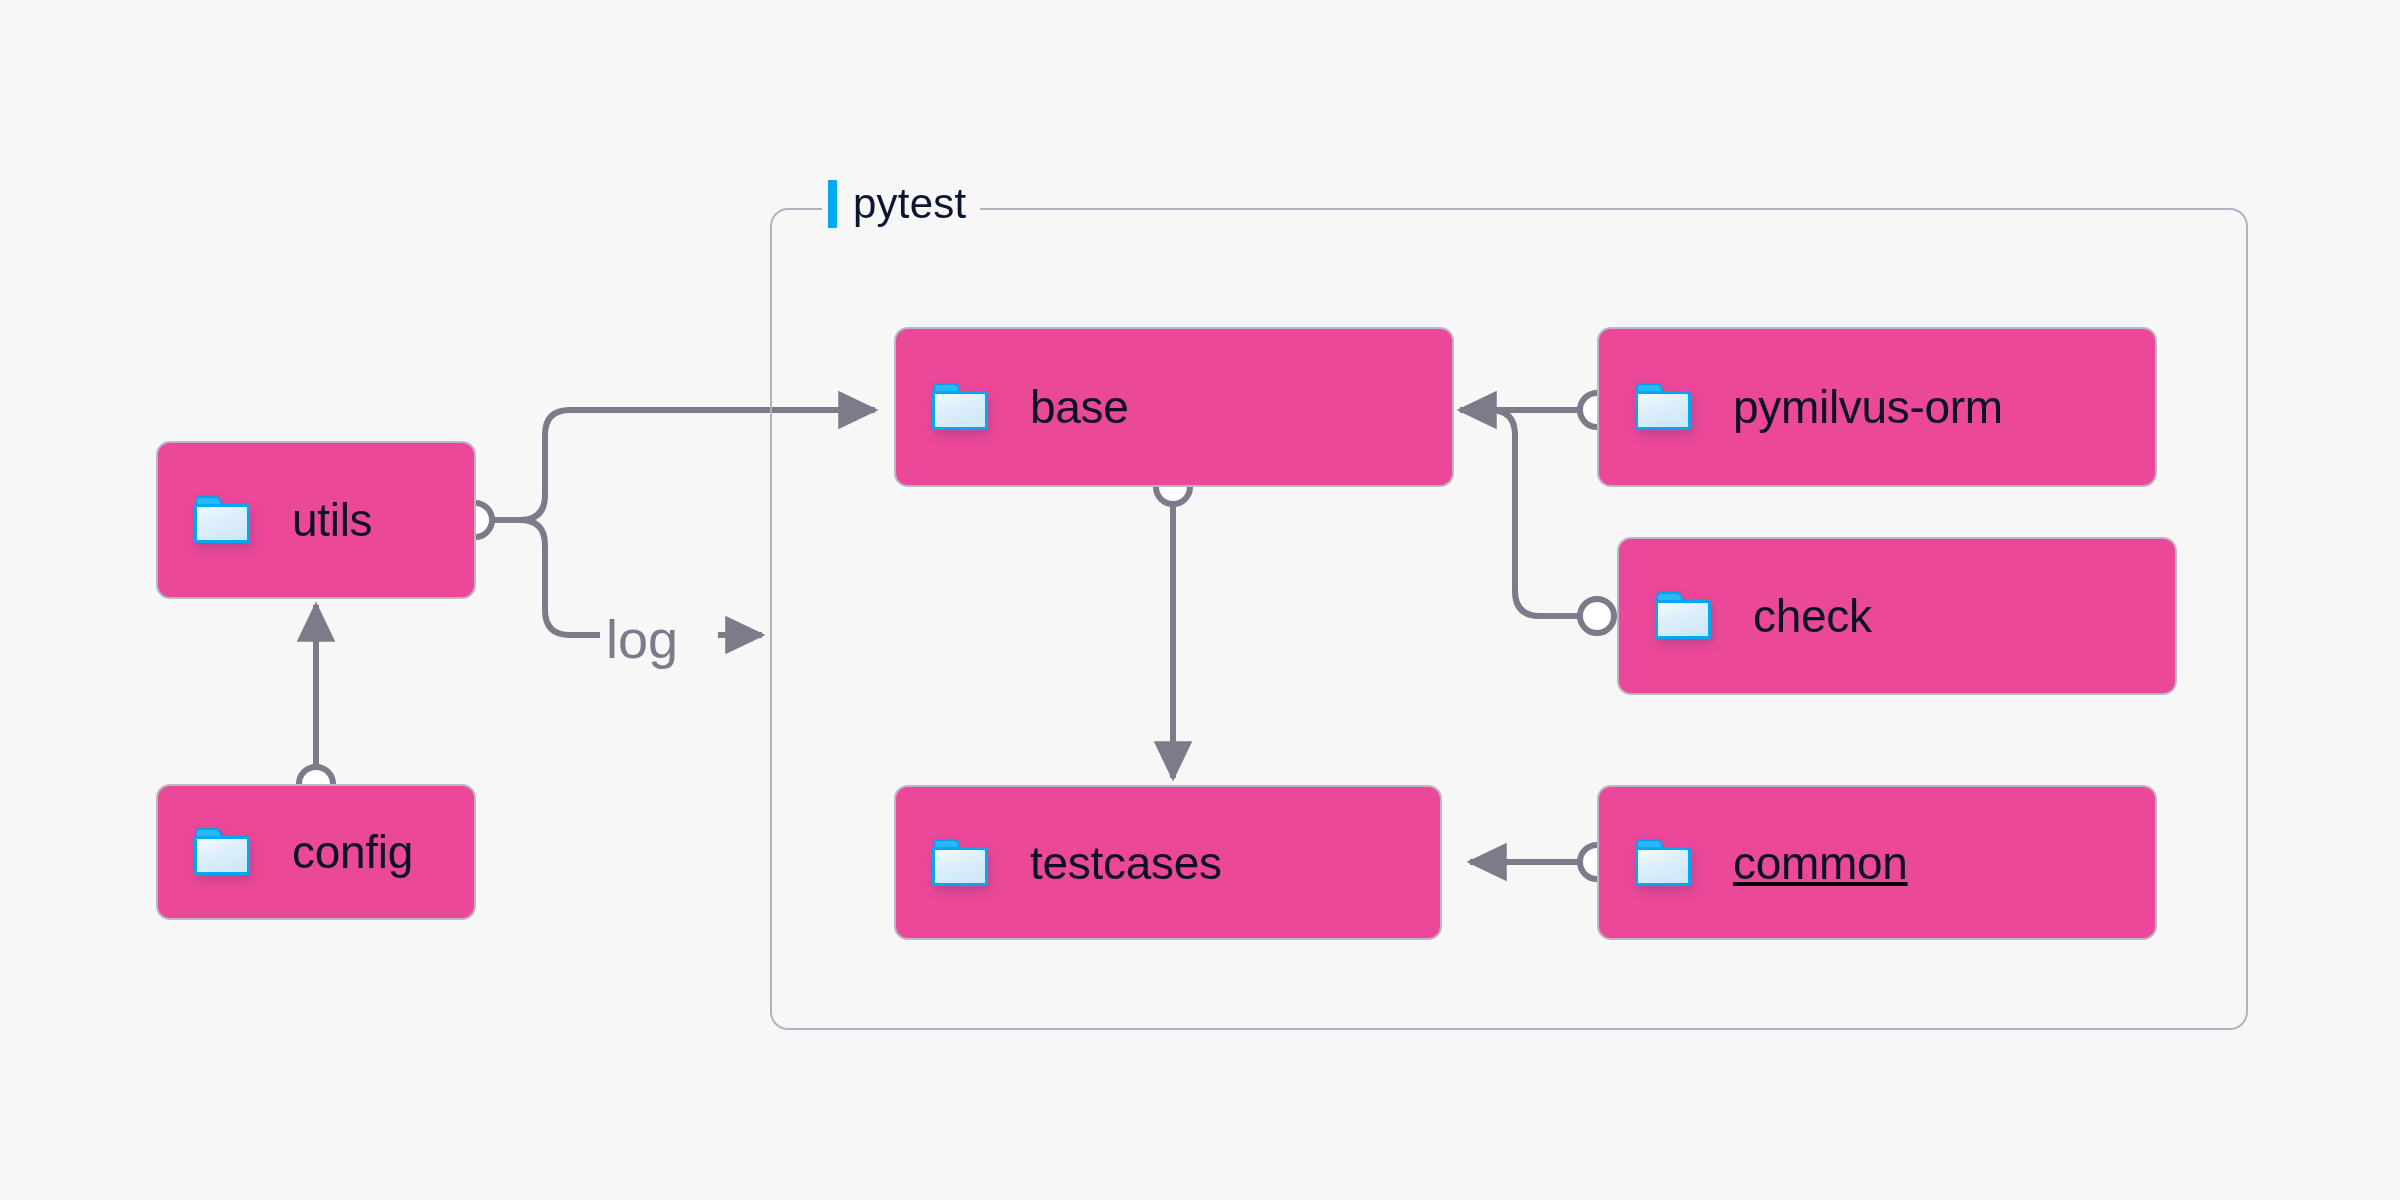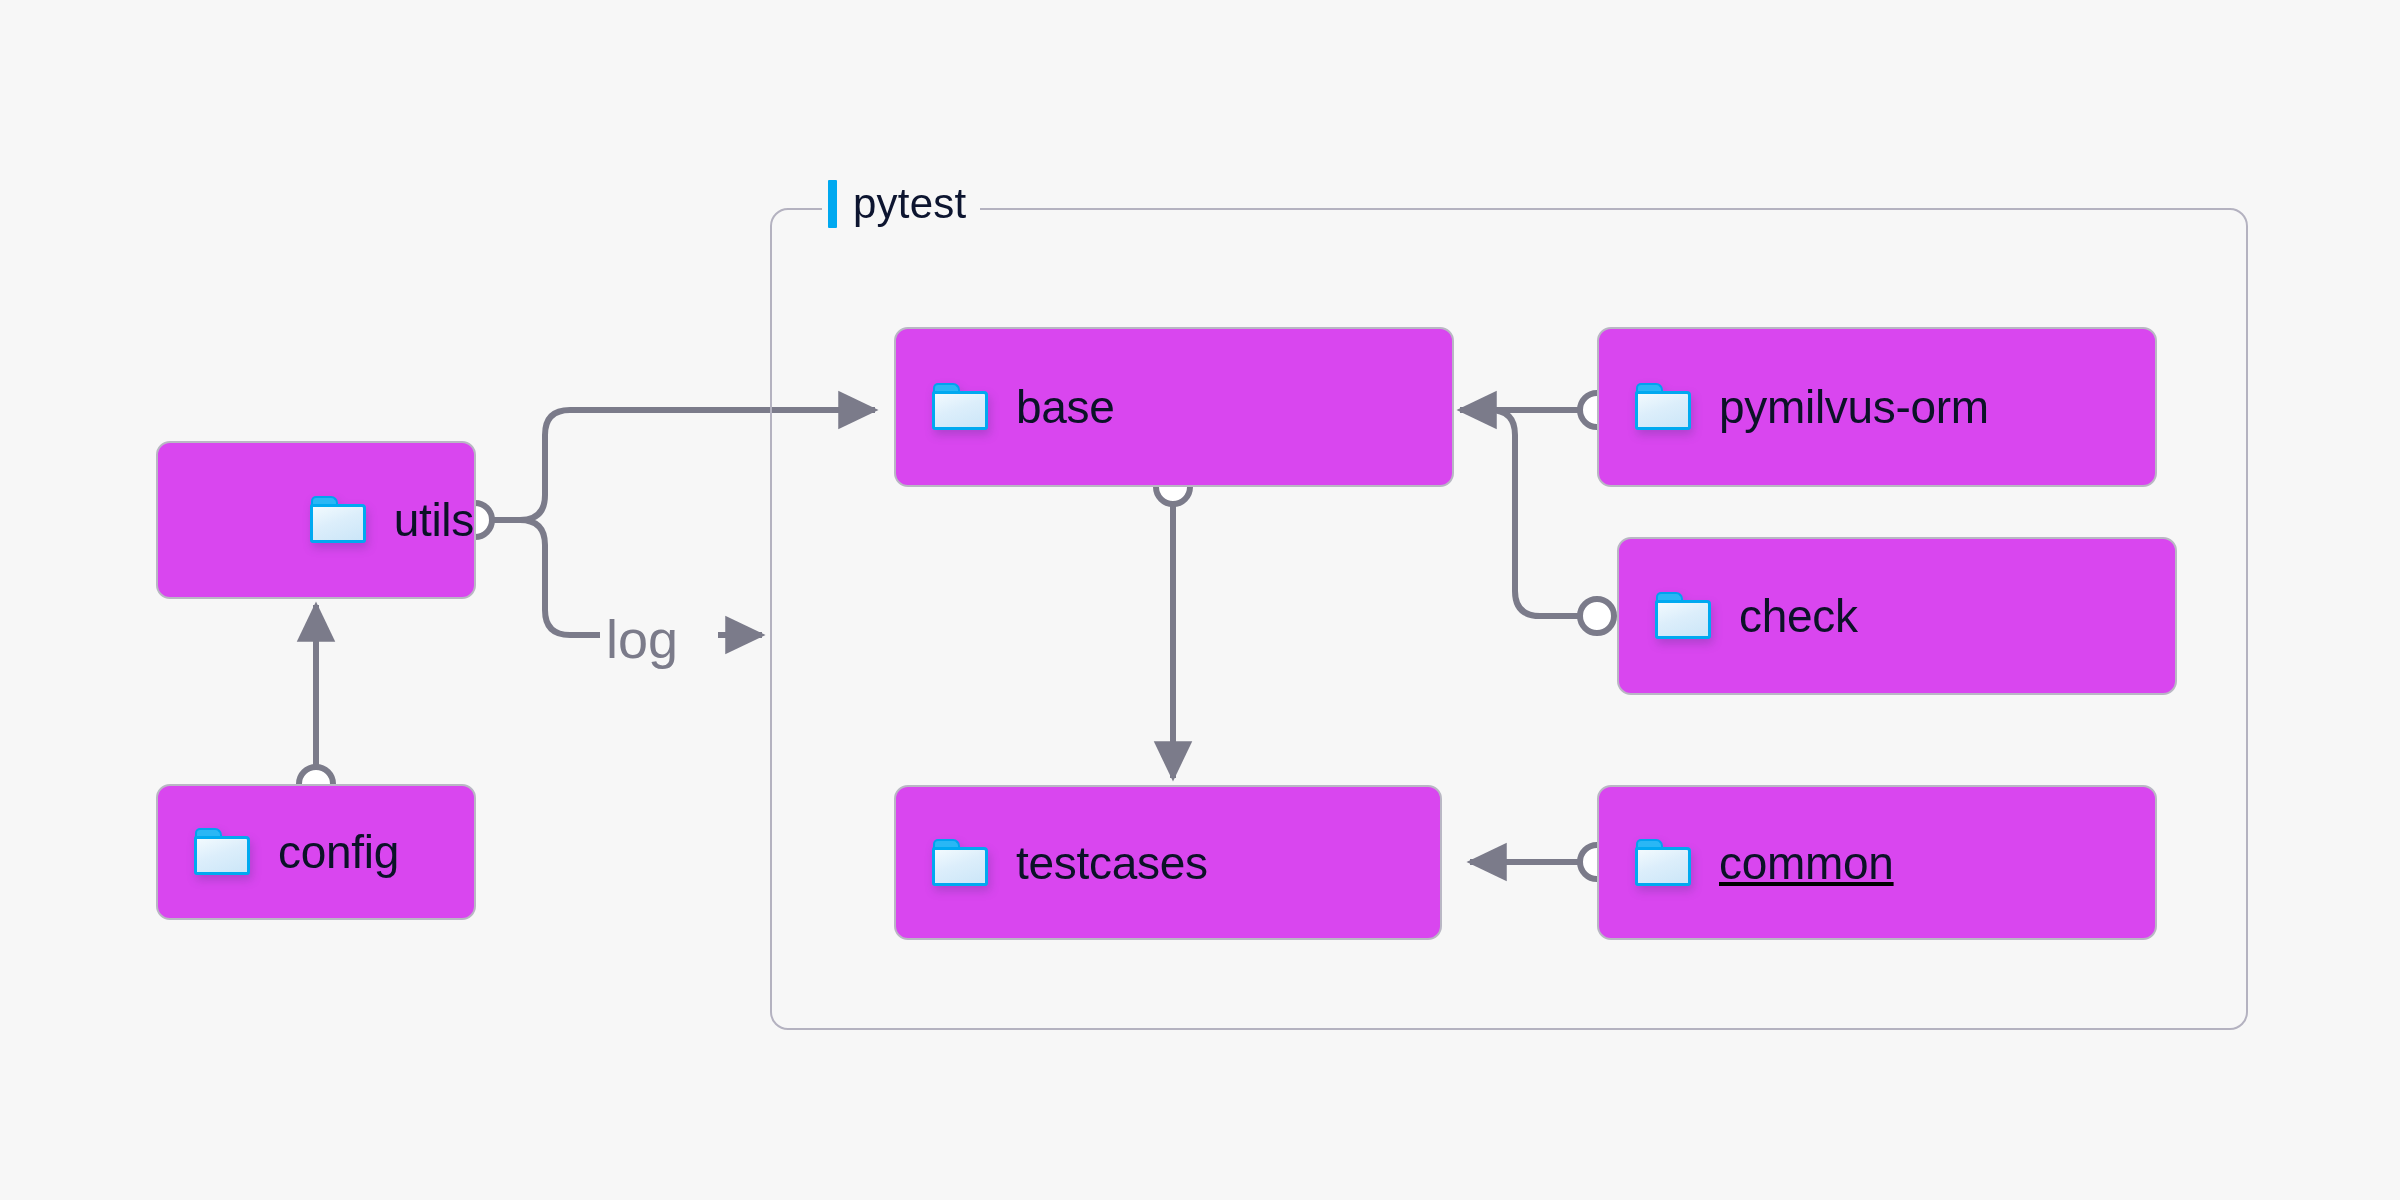"base" .node { background: #d946ef -> #ec4899; gap: 26px -> 40px }
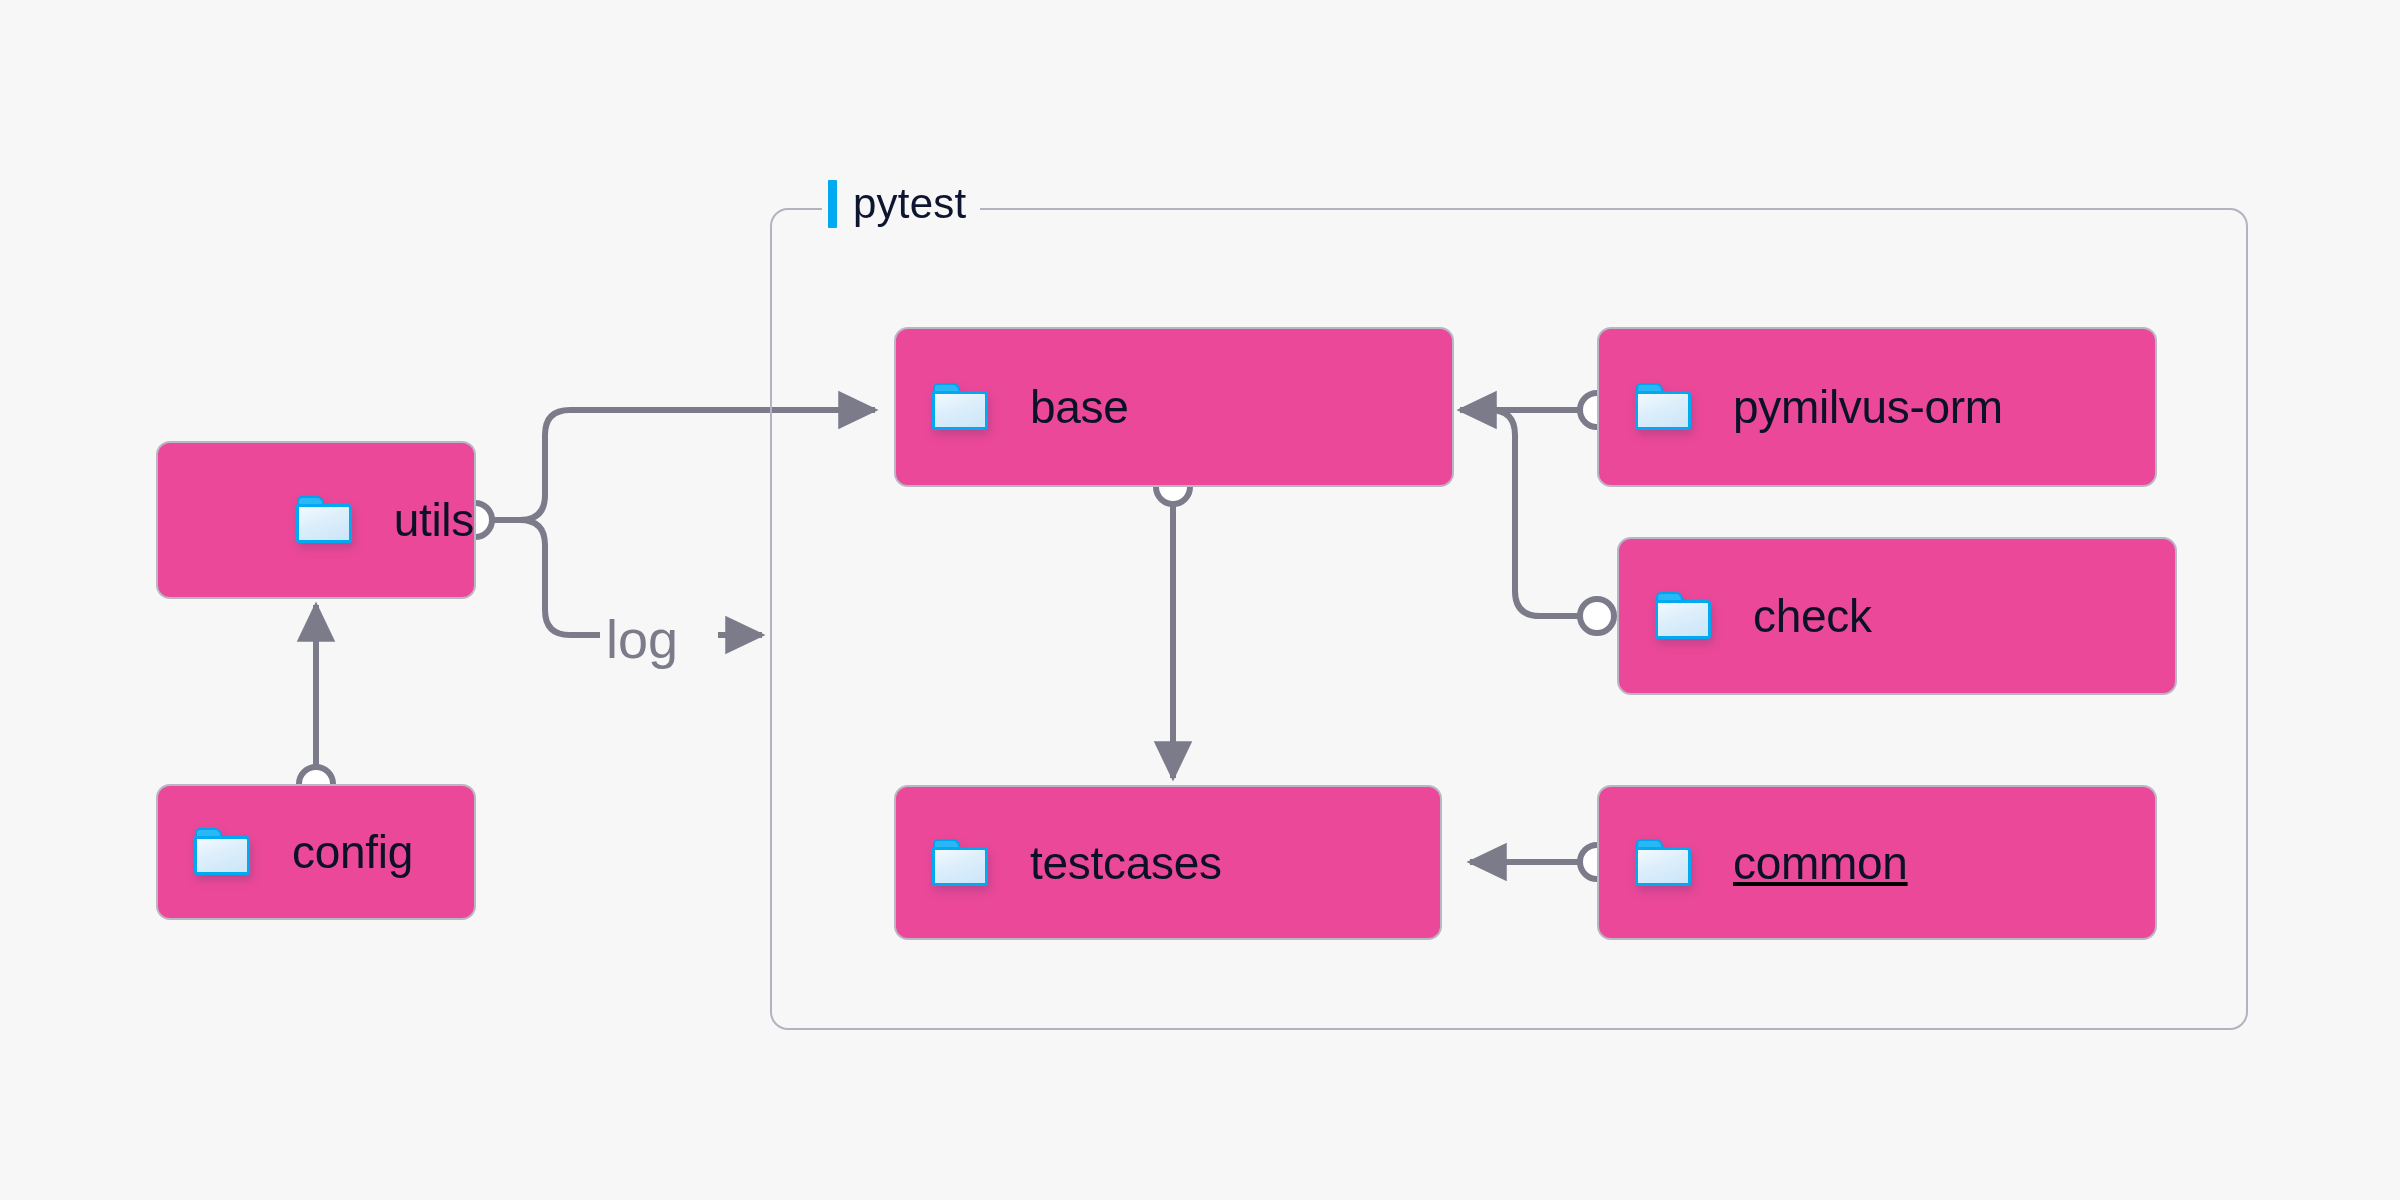"utils" div.node { justify-content: flex-end -> none }
